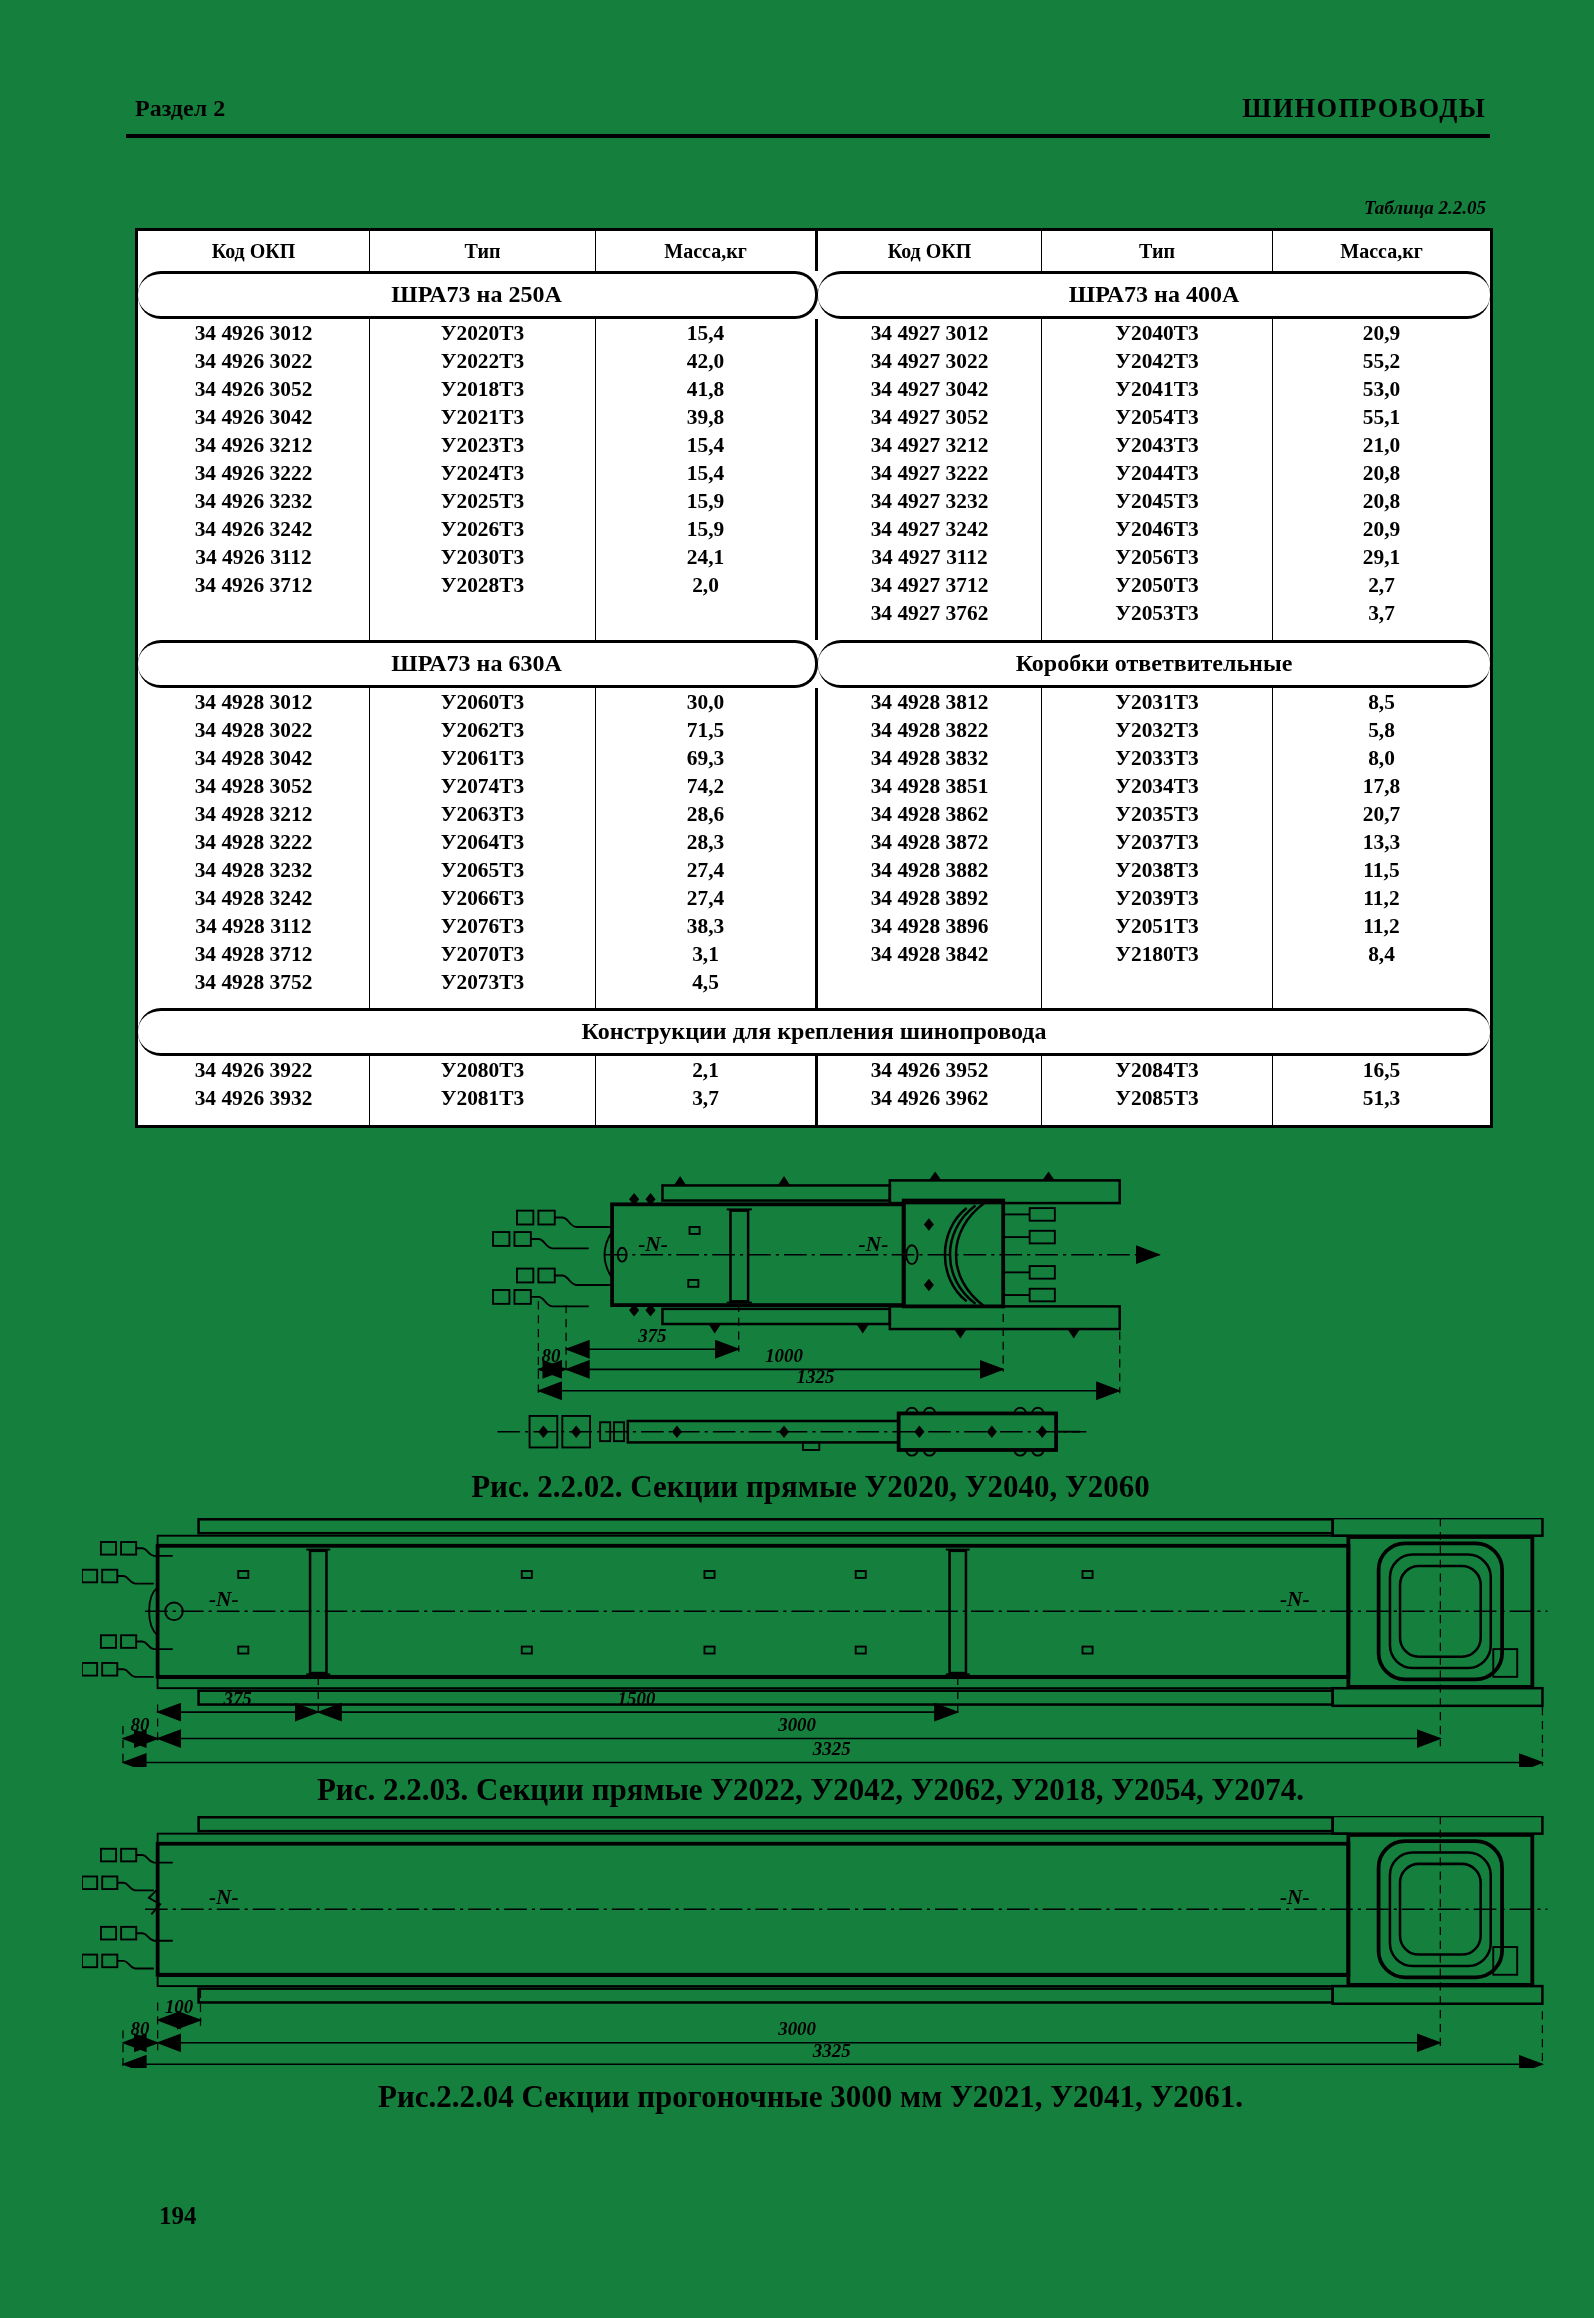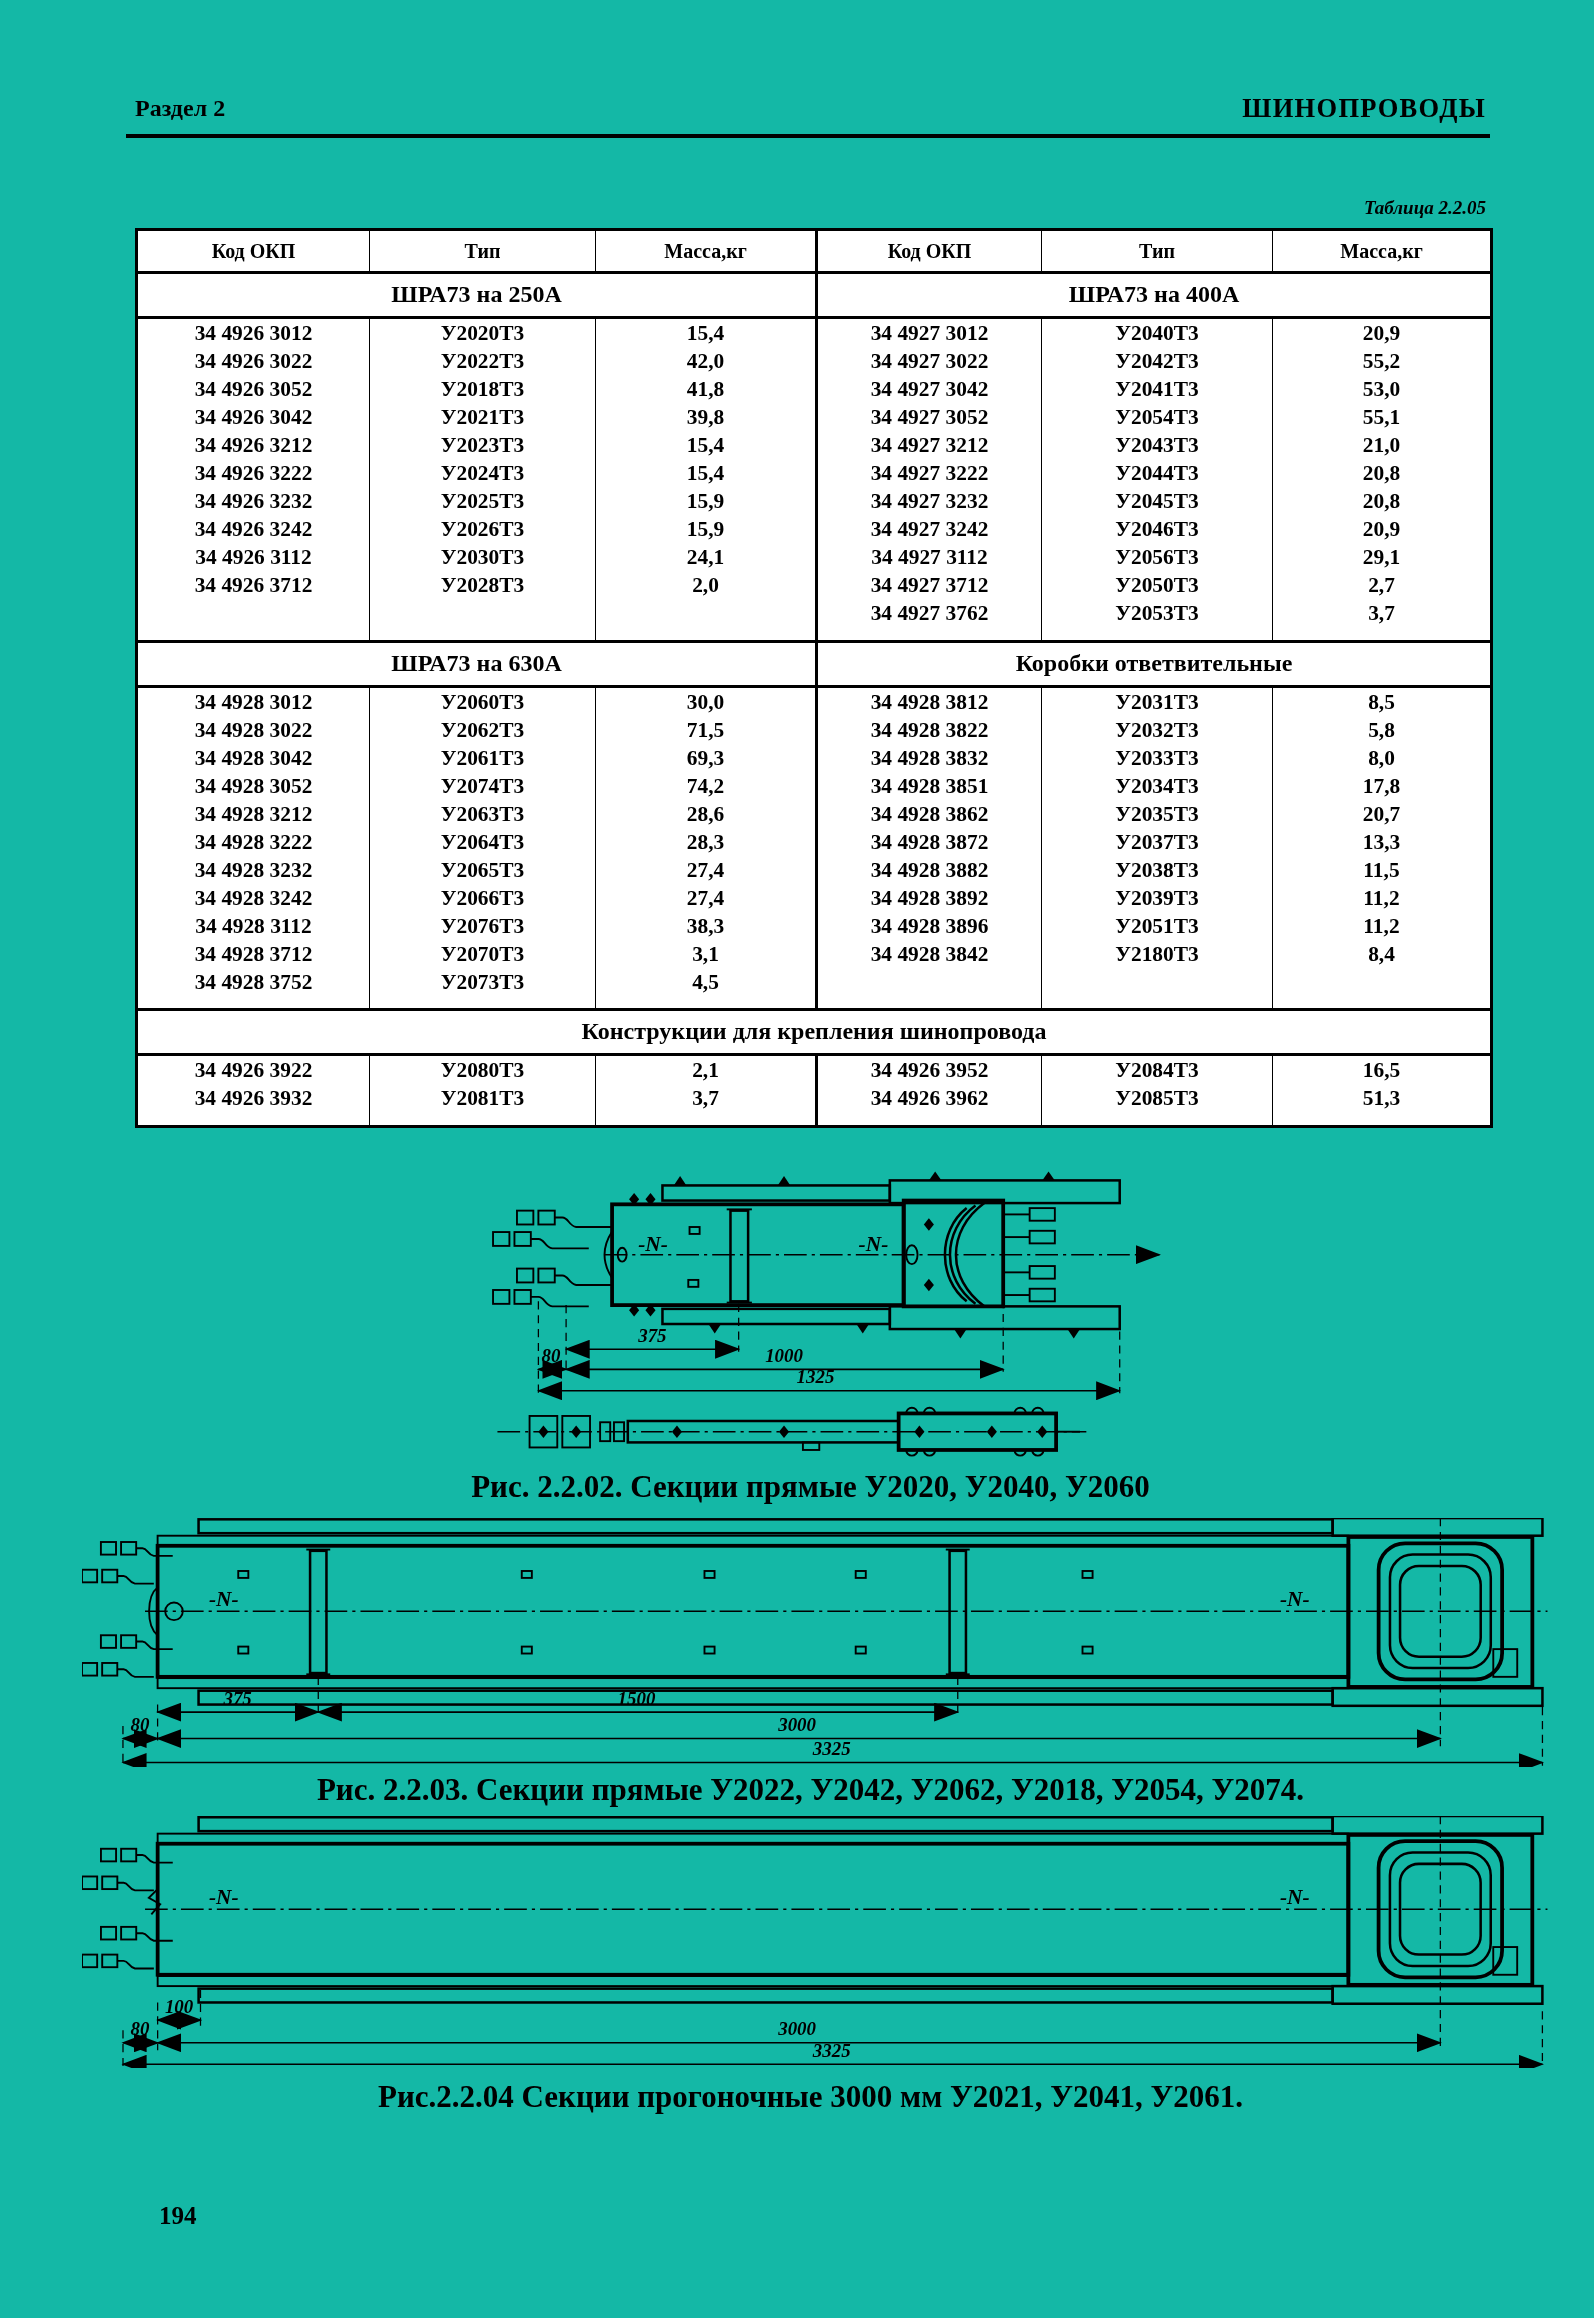"Раздел 2" .page { background: #14b8a6 -> #15803d }
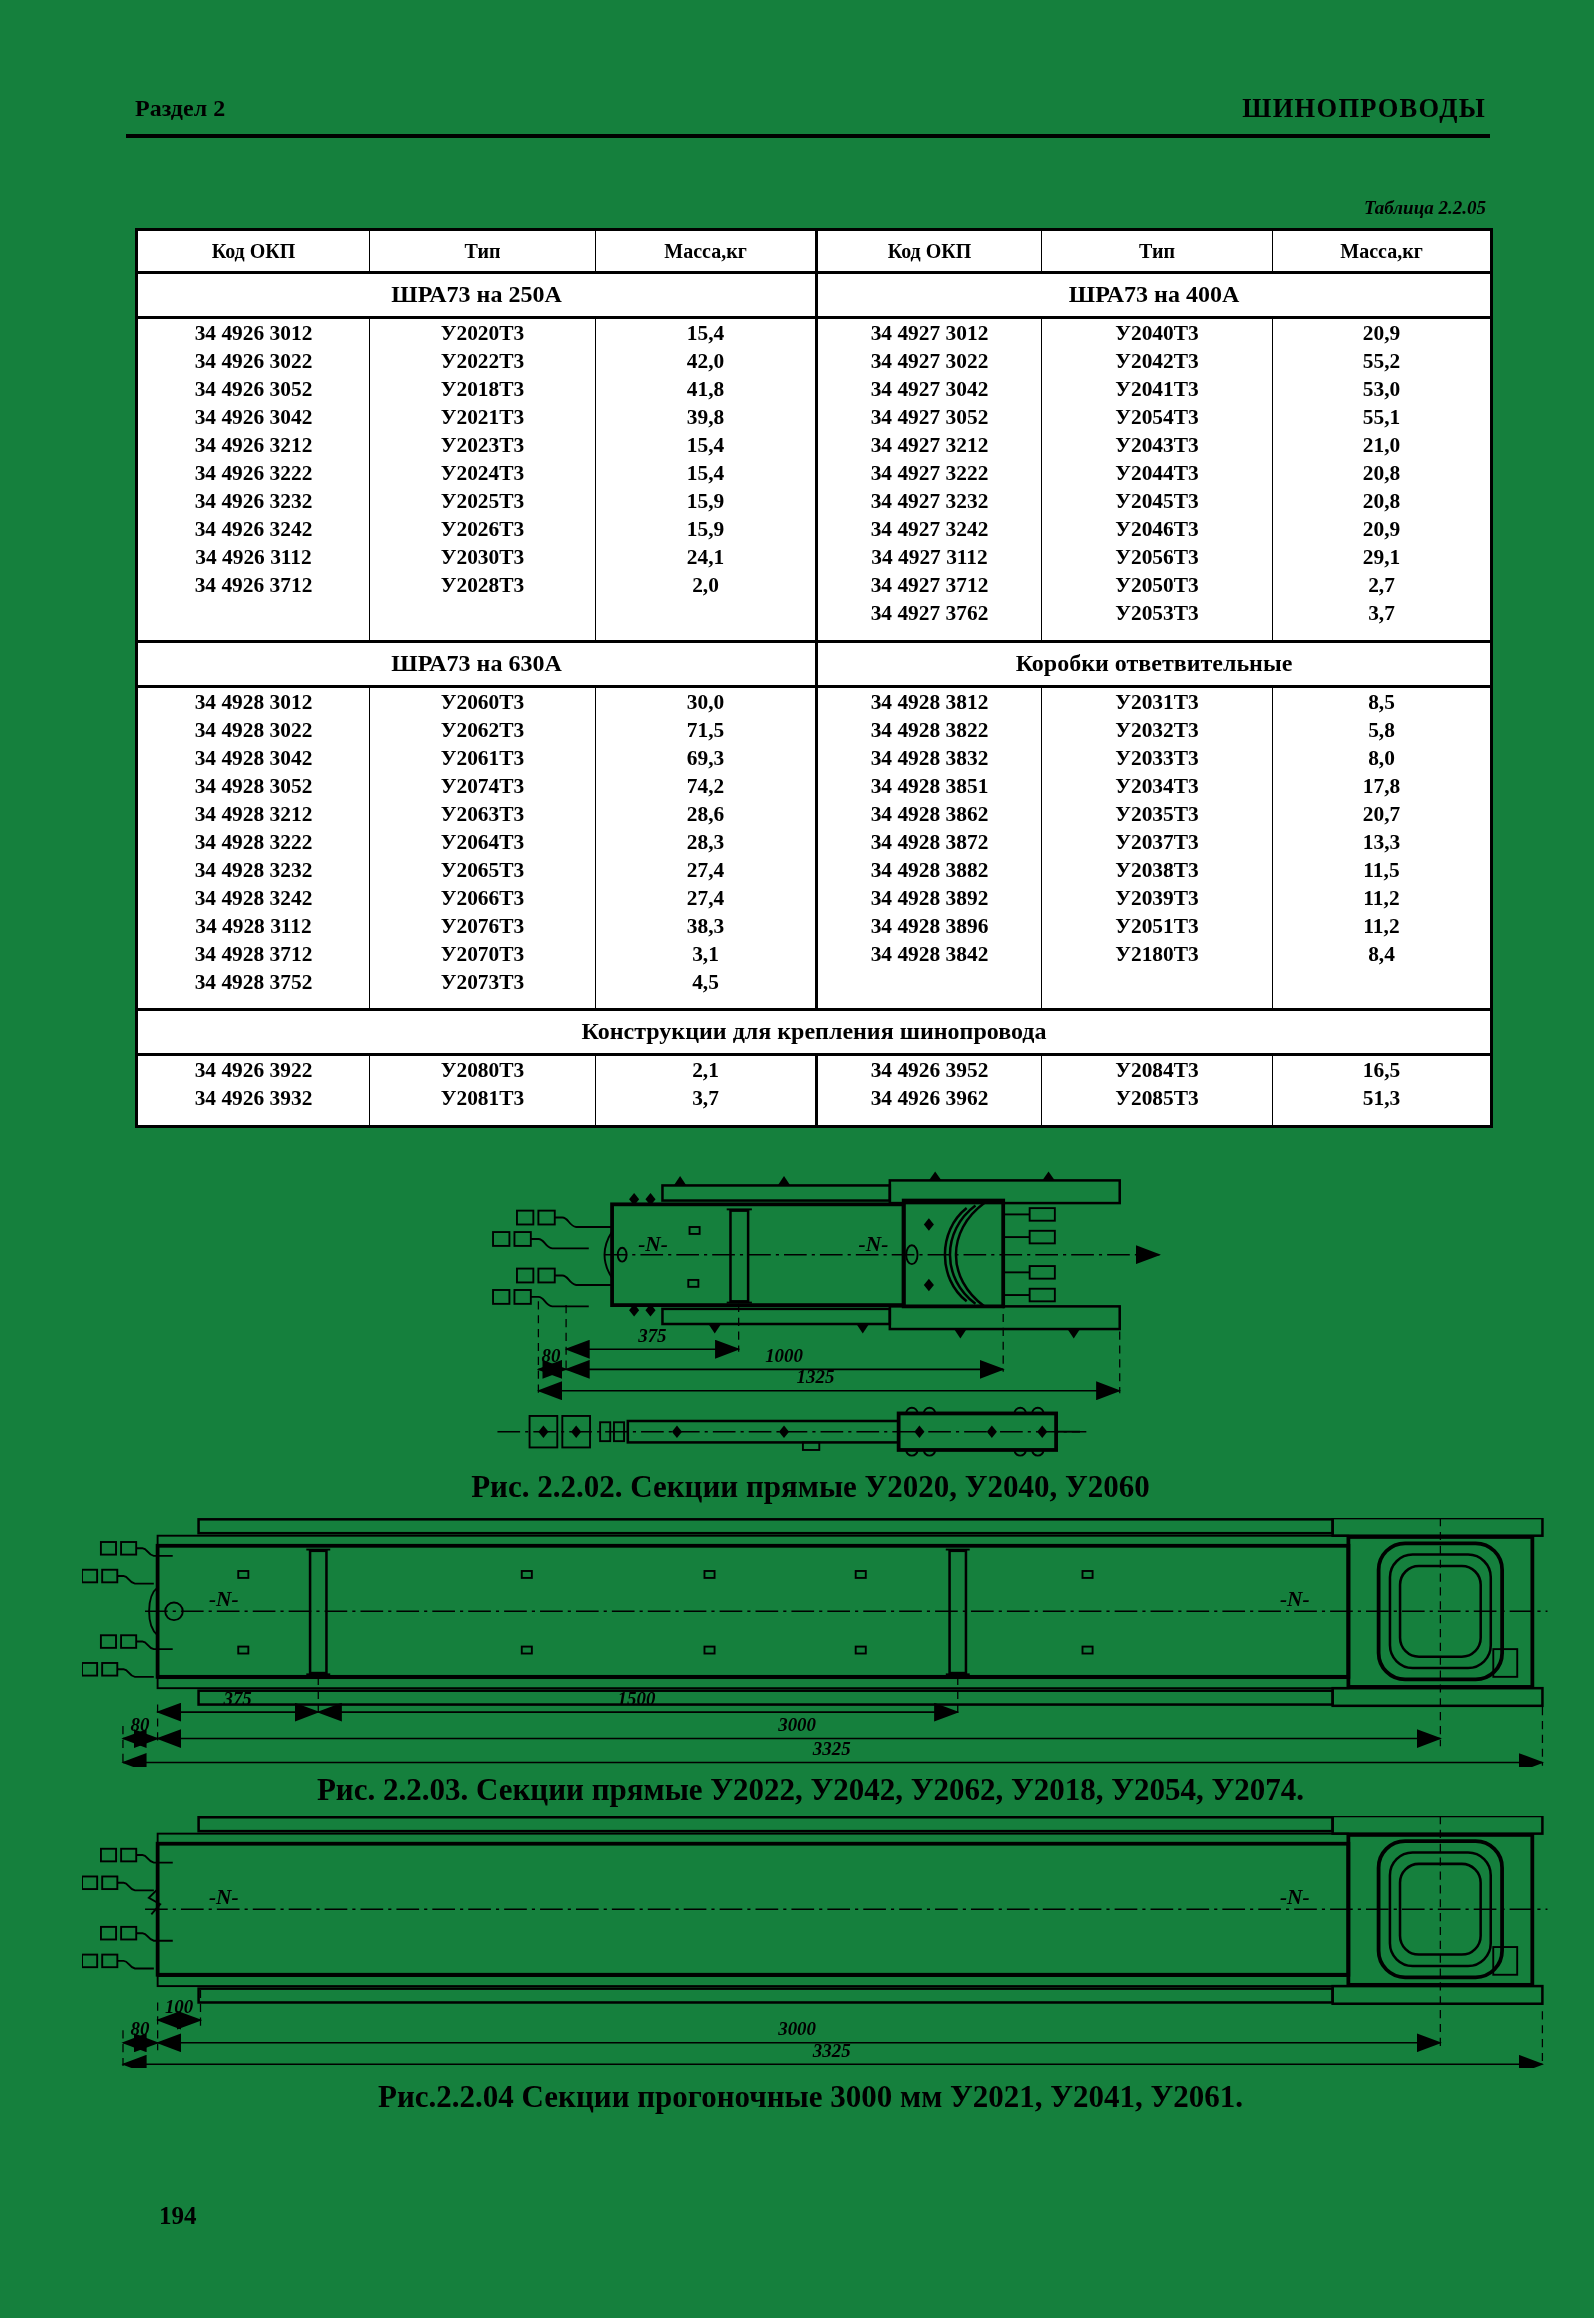"ШРА73 на 250А" .band { border-radius: none -> 23px }
